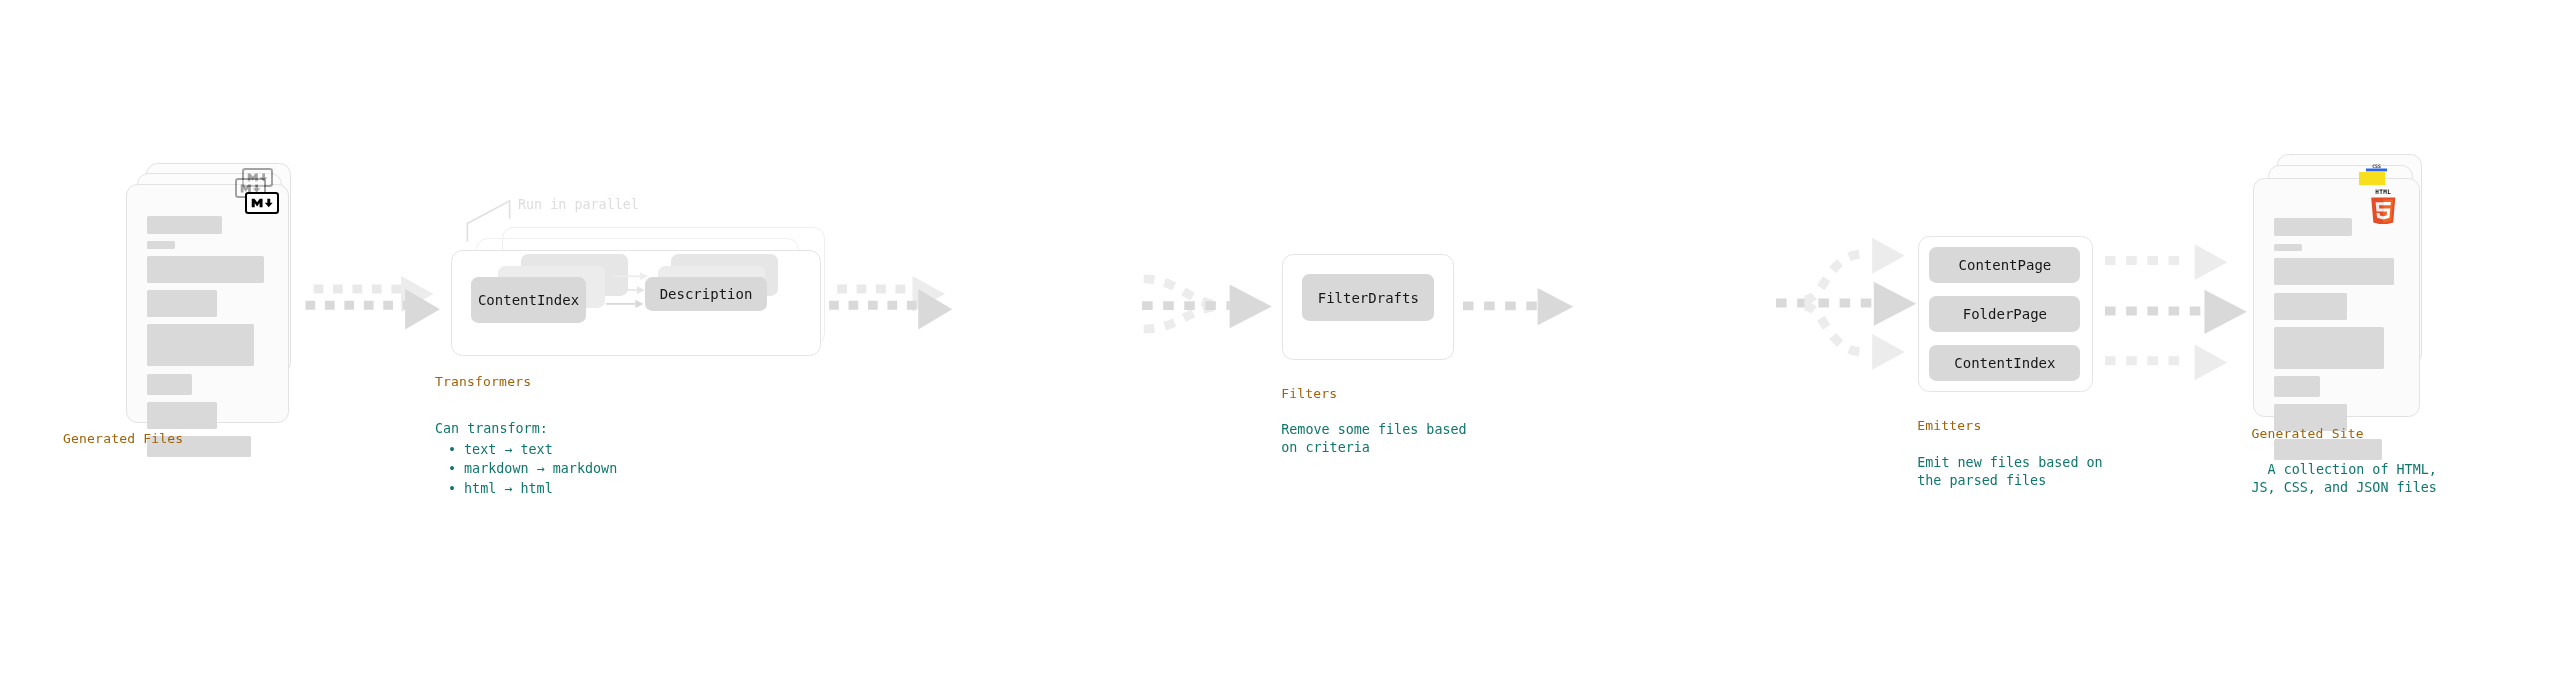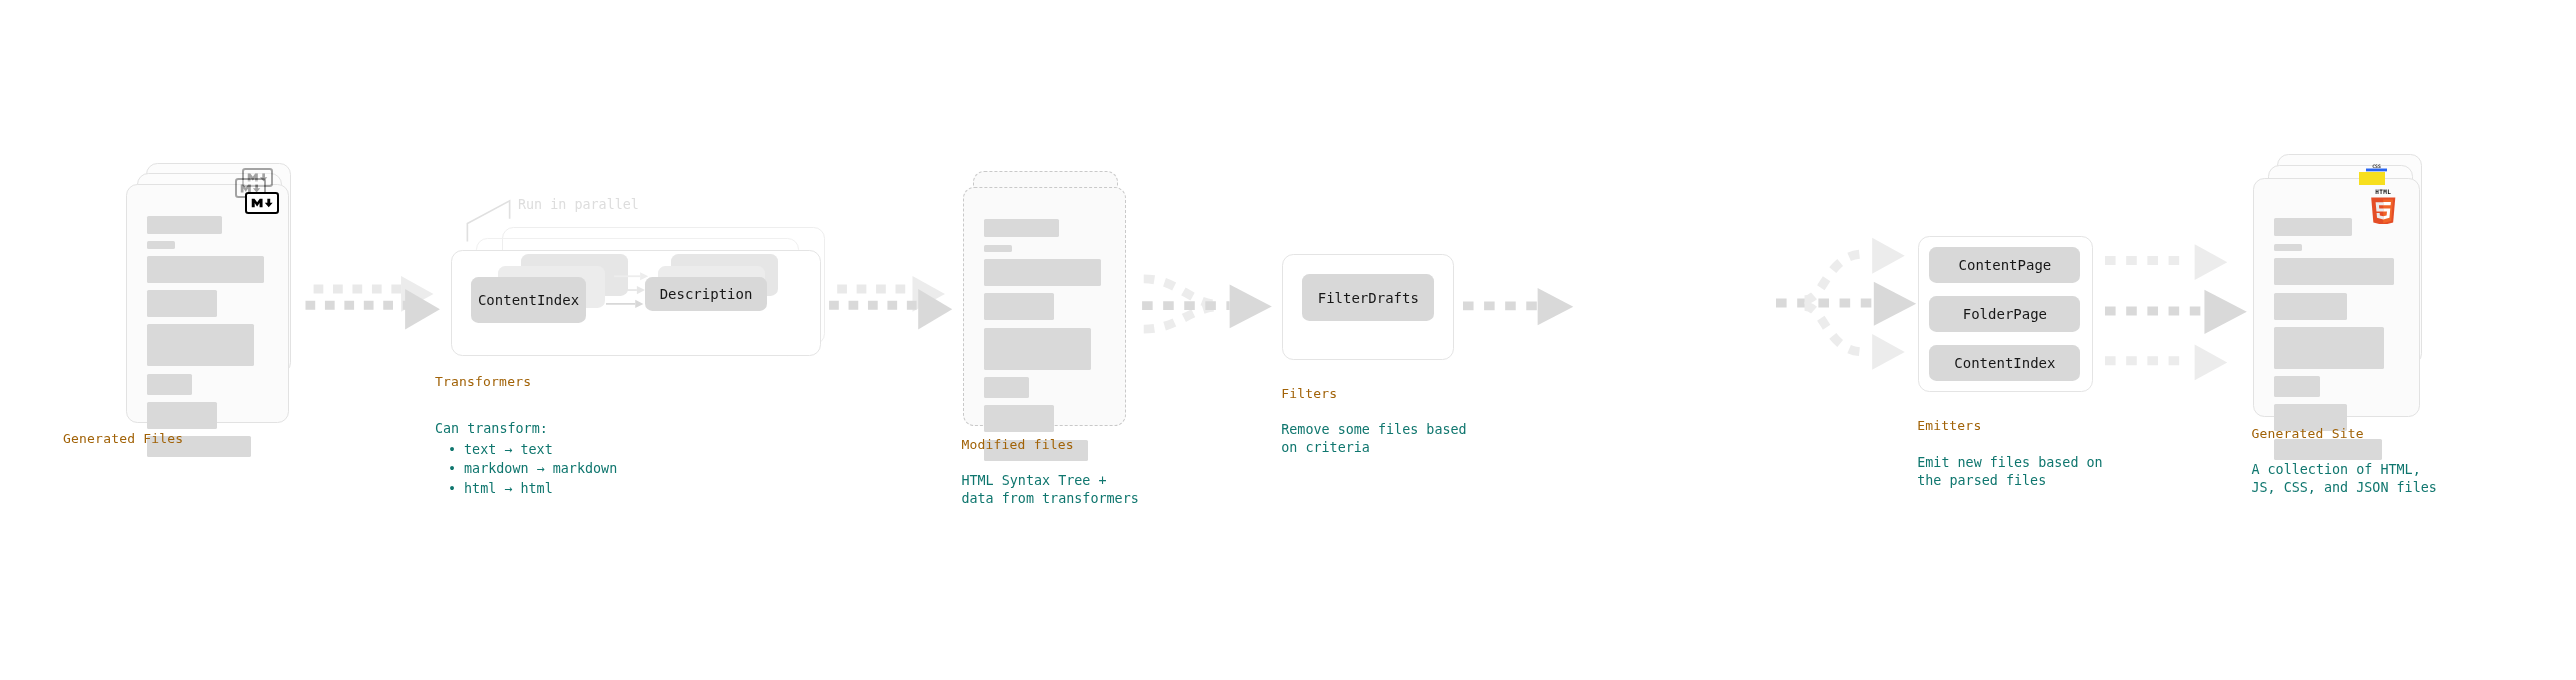"Modified files" div.node { html: <div> <div> <div></div> <div> <div> <div></div> <div></div> <div></div> <div></div> <div></div> <div></div> <div></div> <div></div> </div> </div> </div> <div>Modified files</div> <div>HTML Syntax Tree + data from transformers</div> </div> -> none }
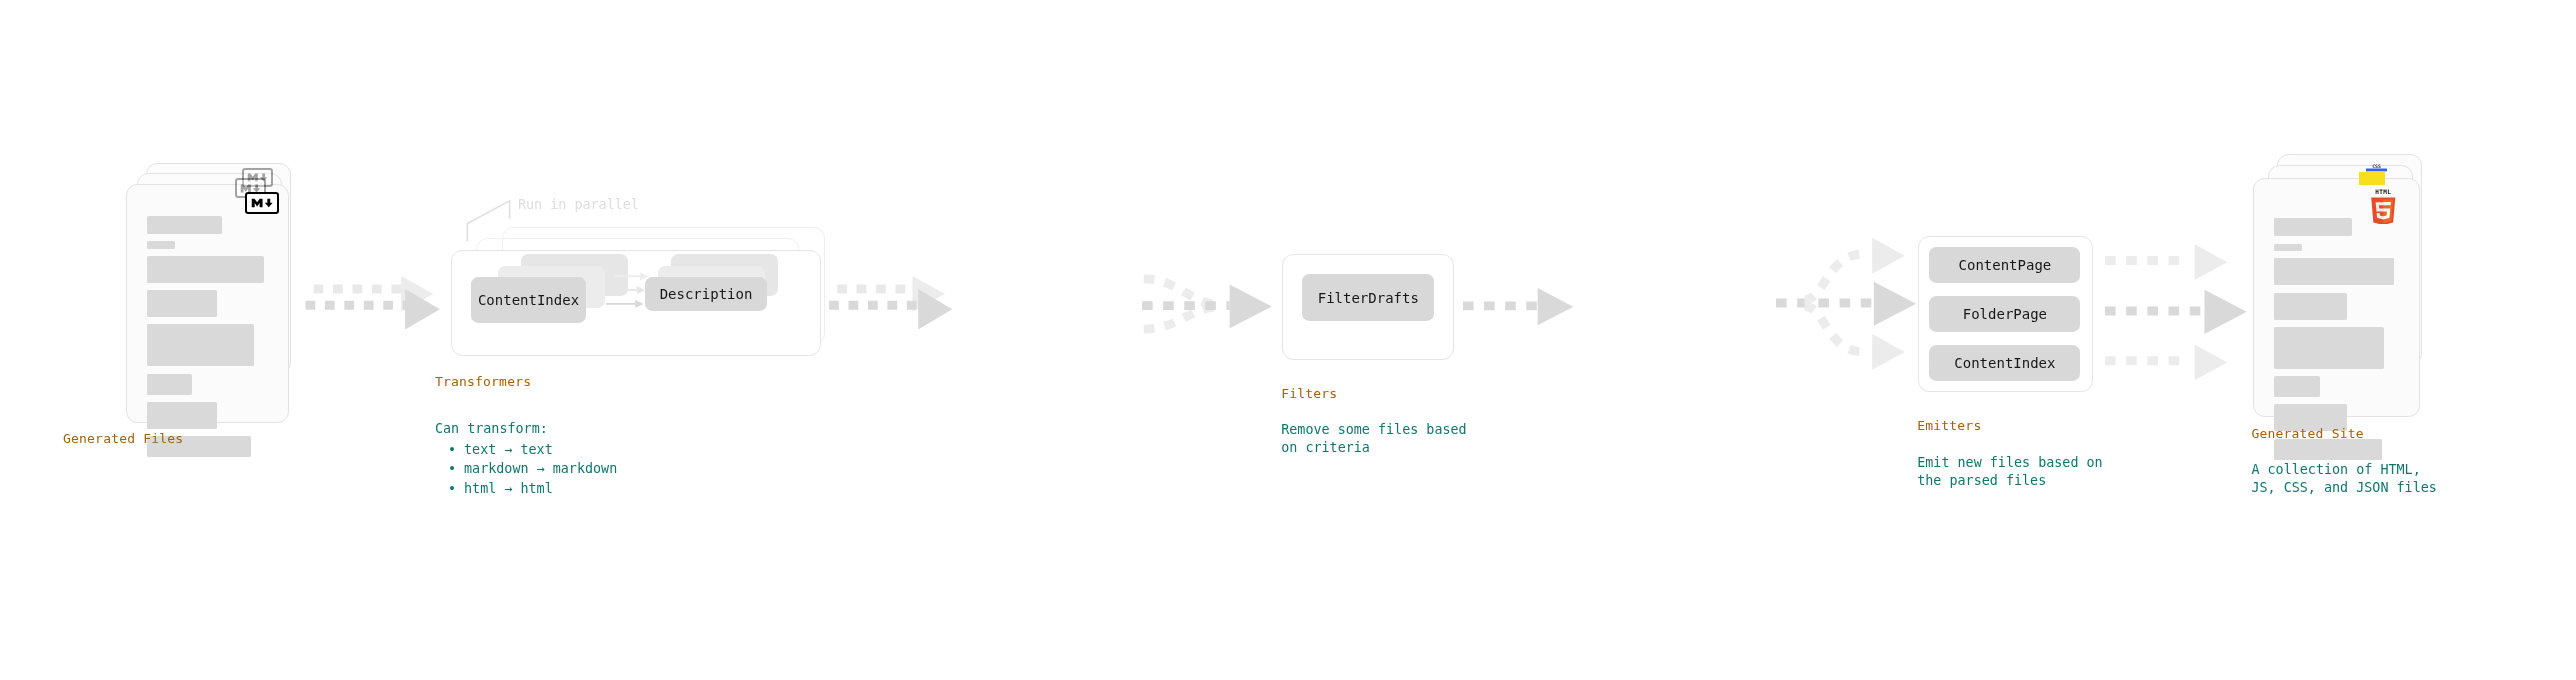"A collection of HTML," div.caption { text-align: none -> right }
